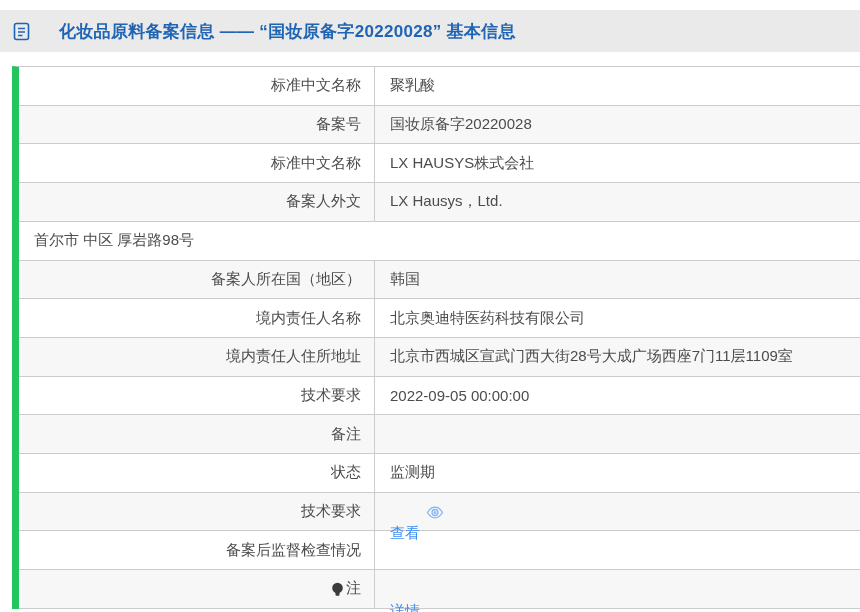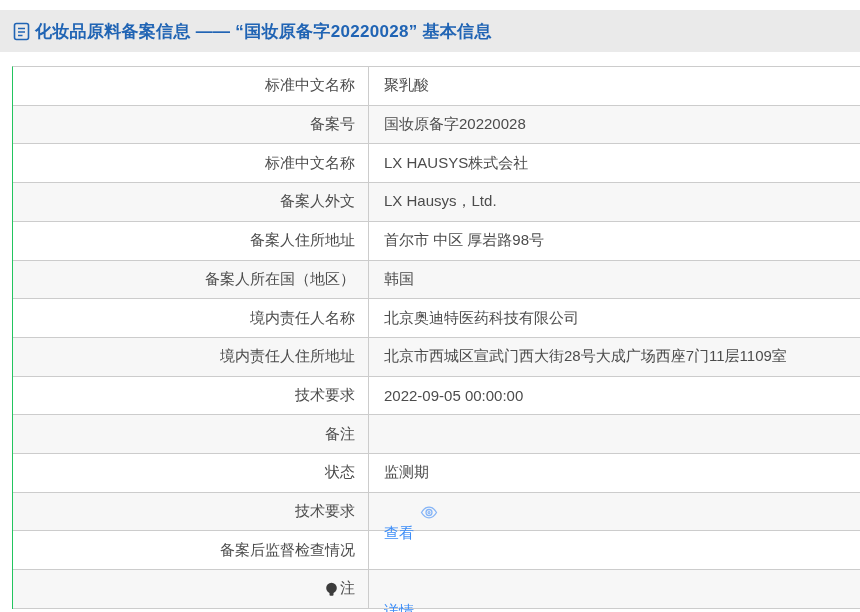"化妆品原料备案信息 —— “国妆原备字20220028” 基本信息" .header-bar { gap: none -> 24px }
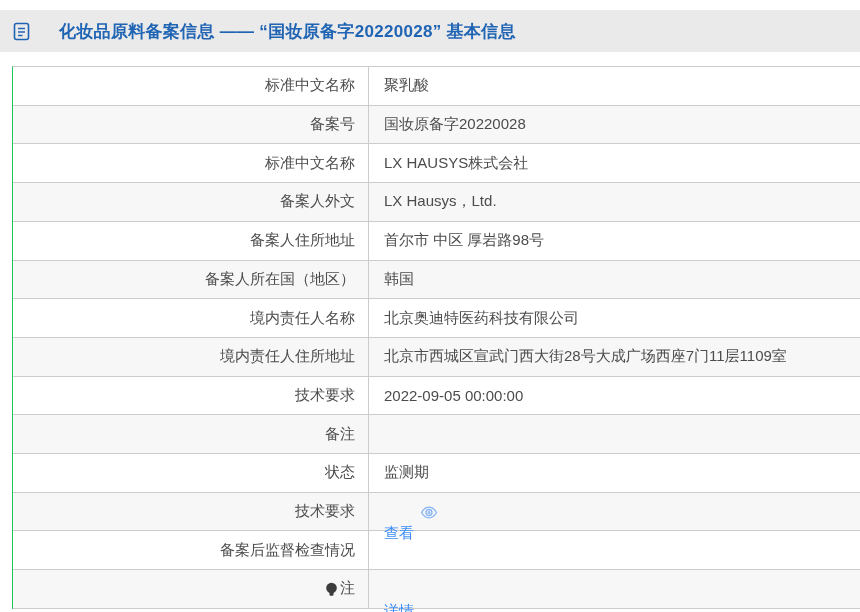"标准中文名称" .info-table { border-left: 1px solid #22c55e -> 7px solid #22c55e }
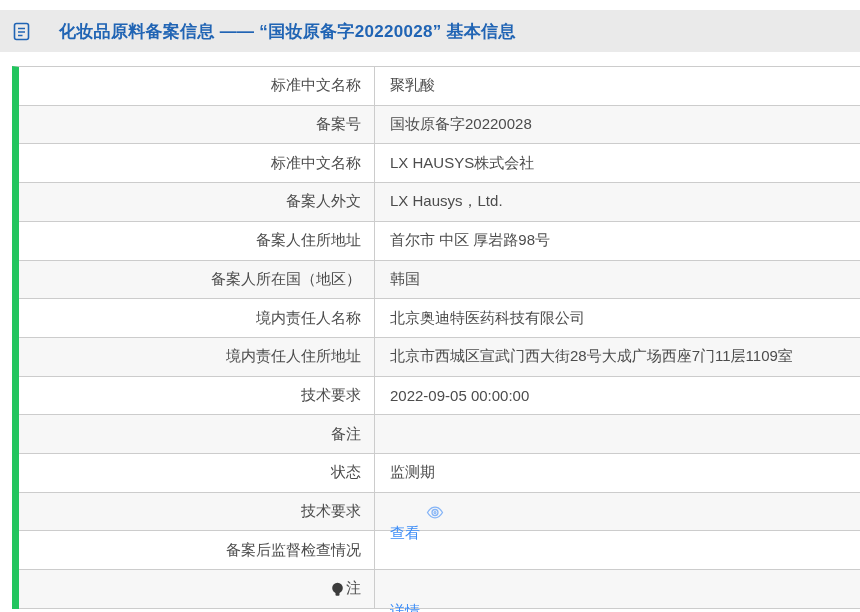"备案人住所地址" div.label-cell { html: <div> <span>备案人住所地址</span> </div> -> none }
